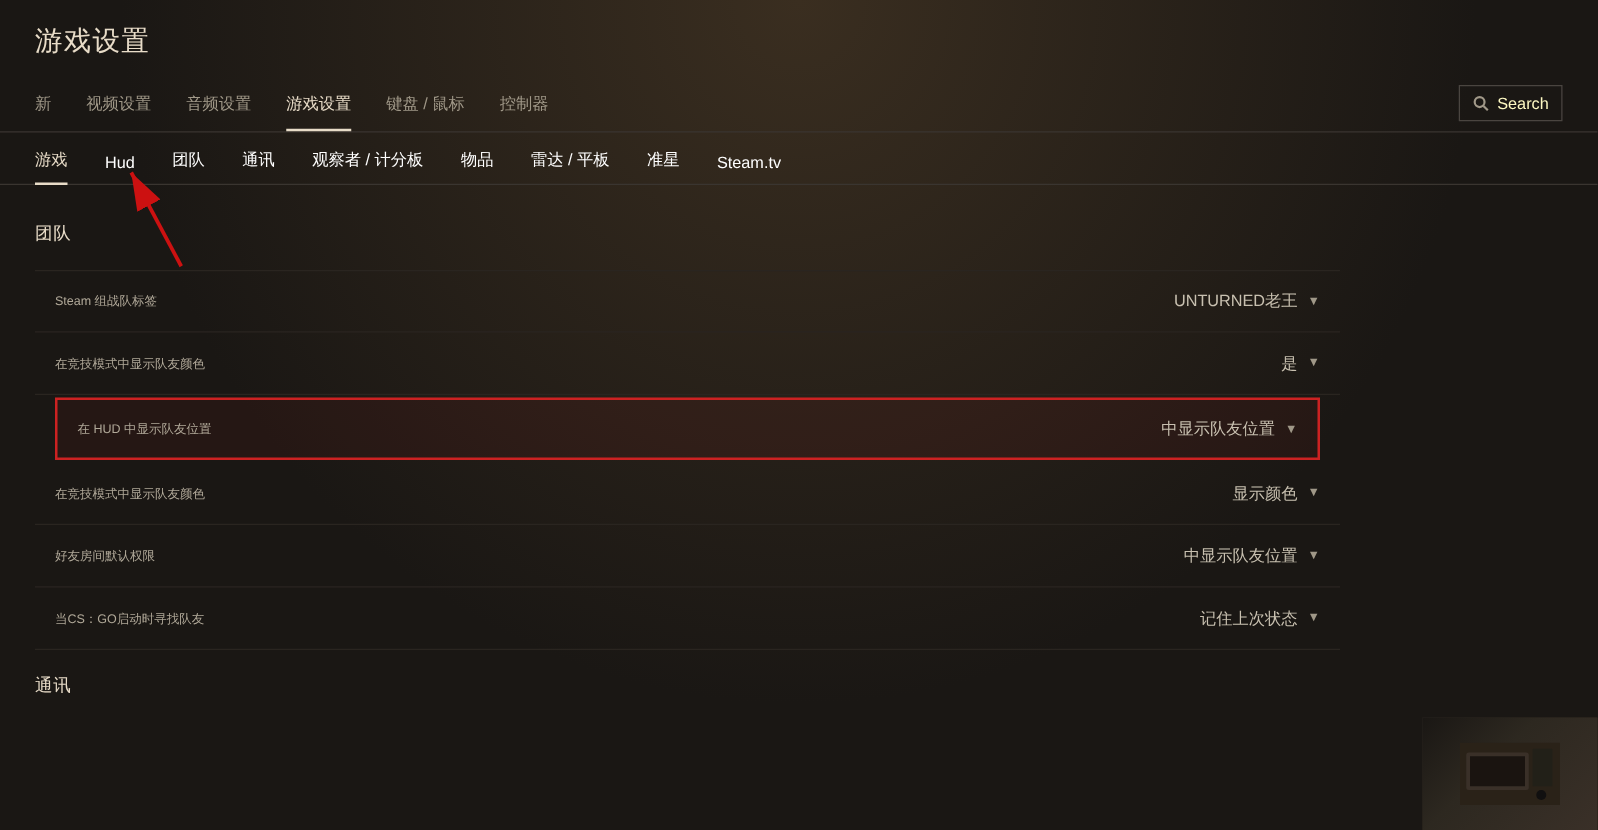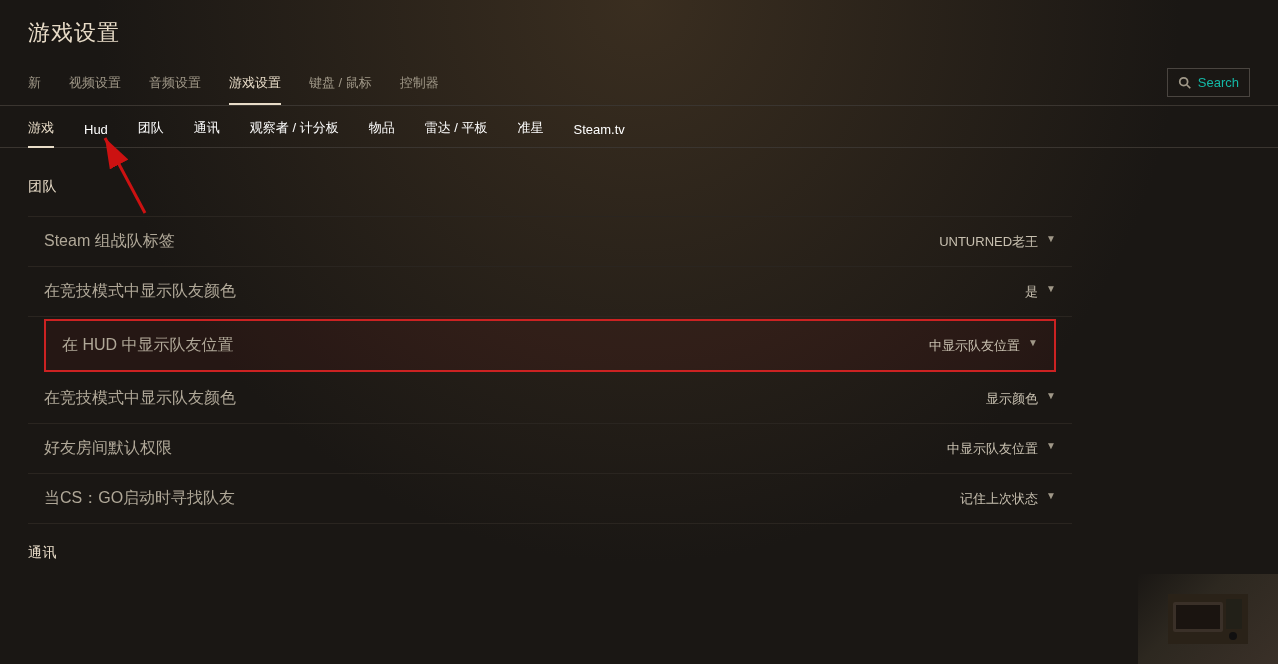"Search" .search-box { color: #14b8a6 -> #fef9c3 }
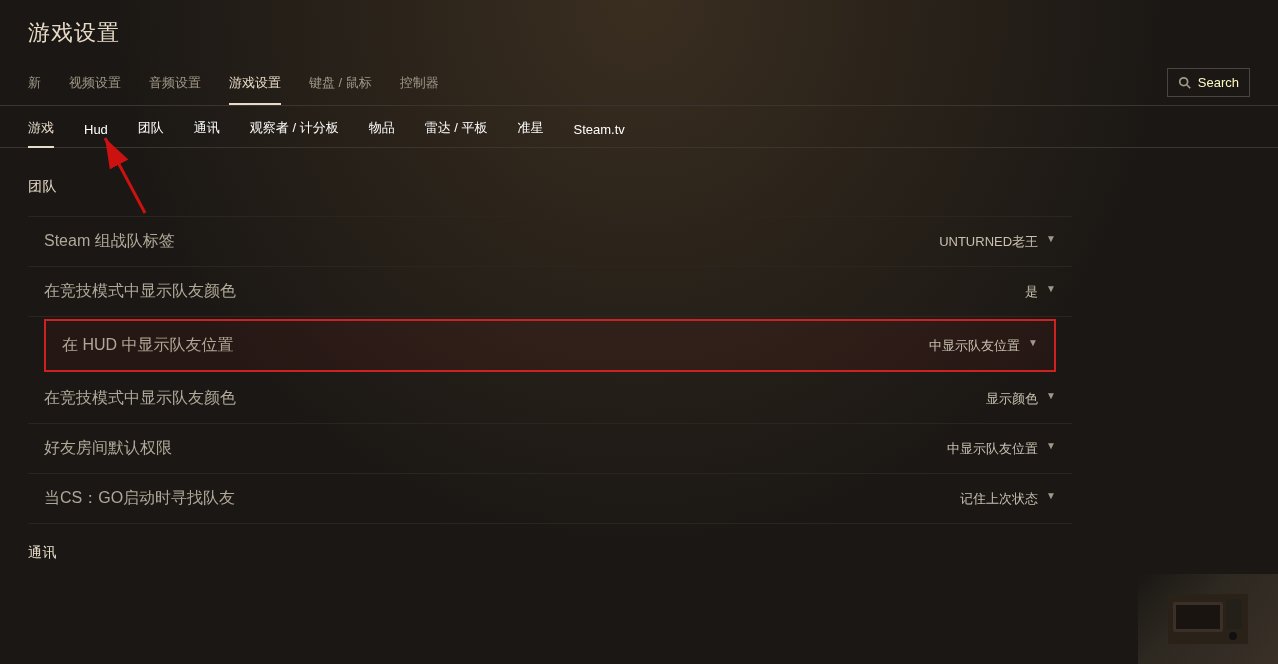"Steam 组战队标签" .setting-label { font-size: 16px -> 10px }
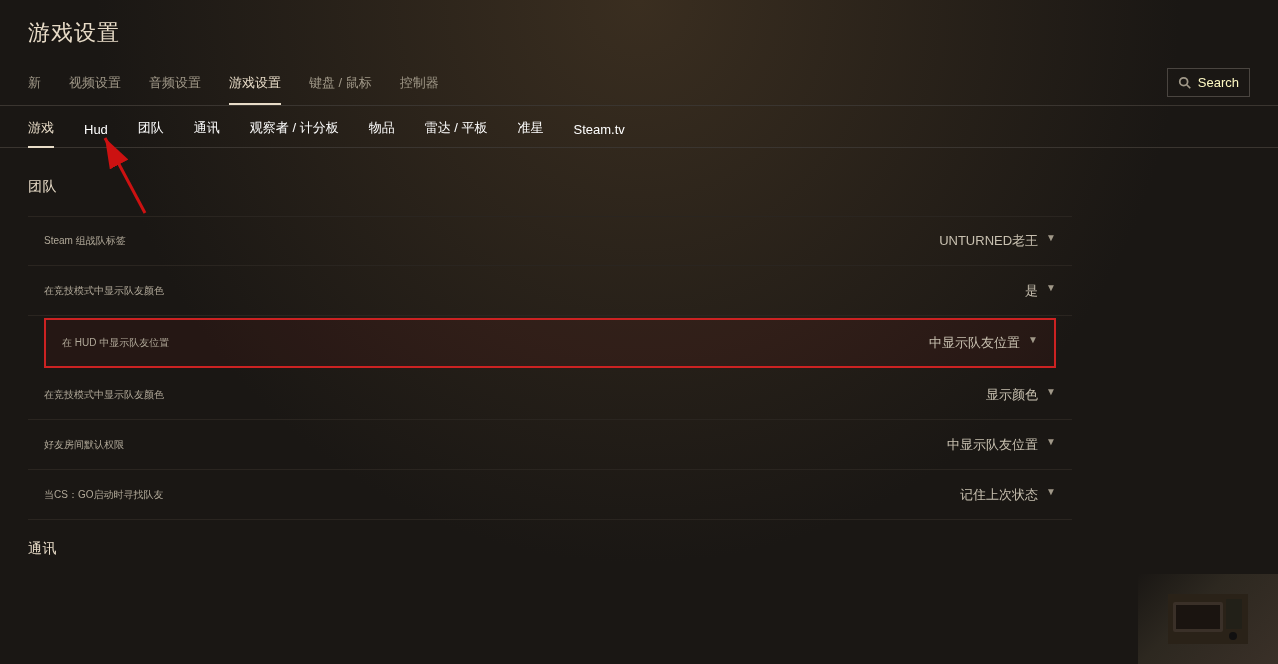"UNTURNED老王" .setting-value { align-items: flex-start -> center }
